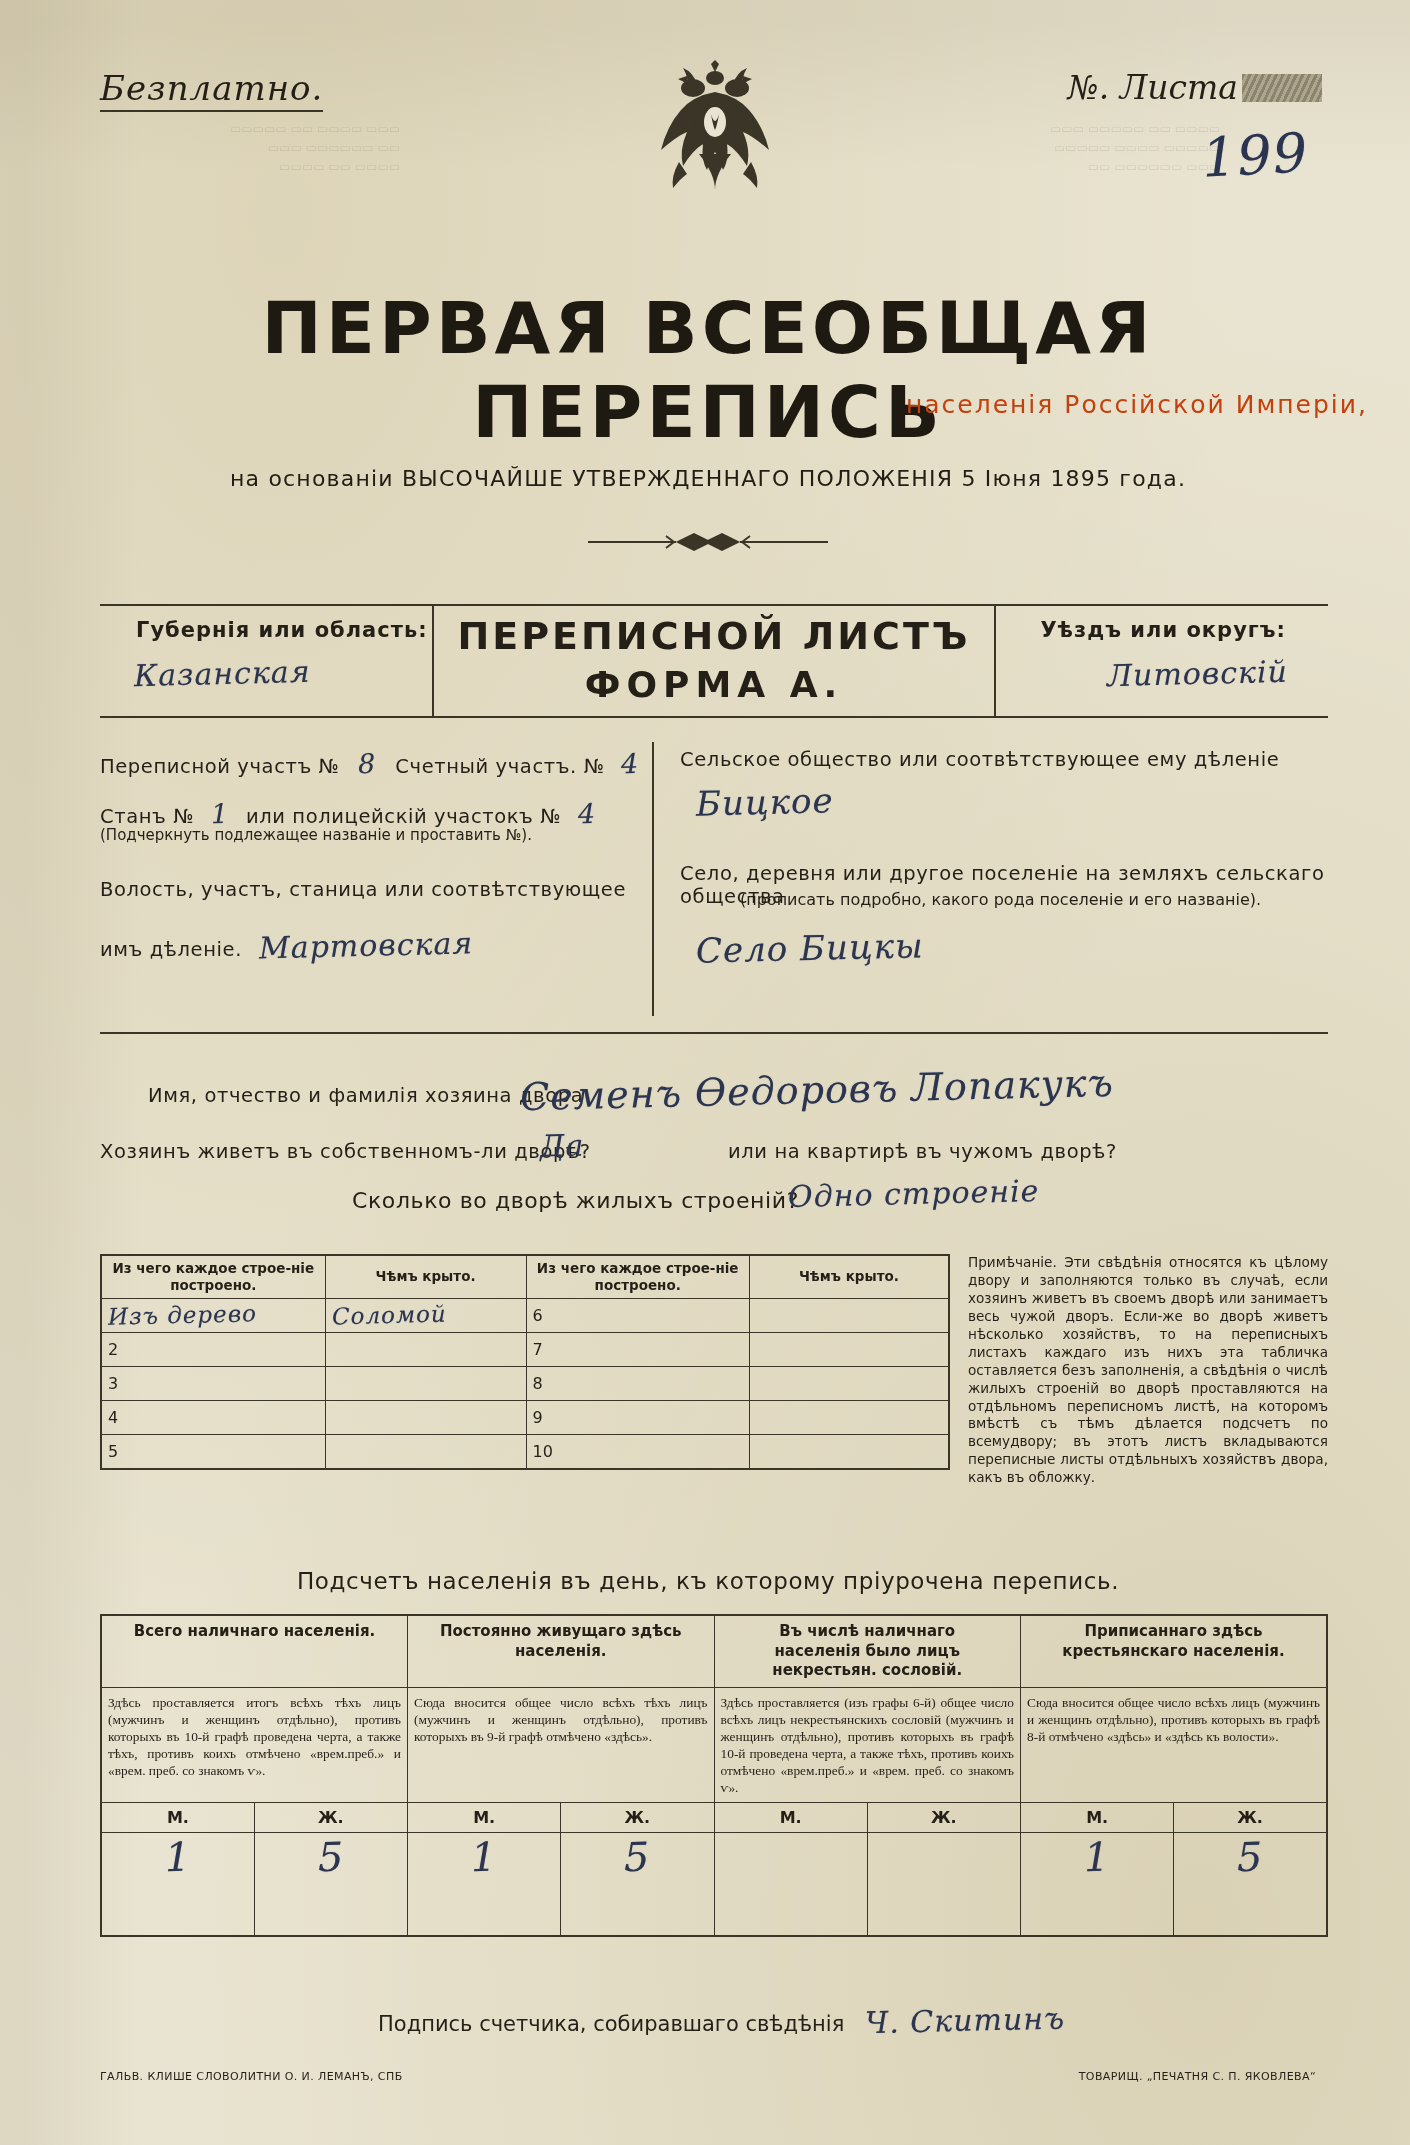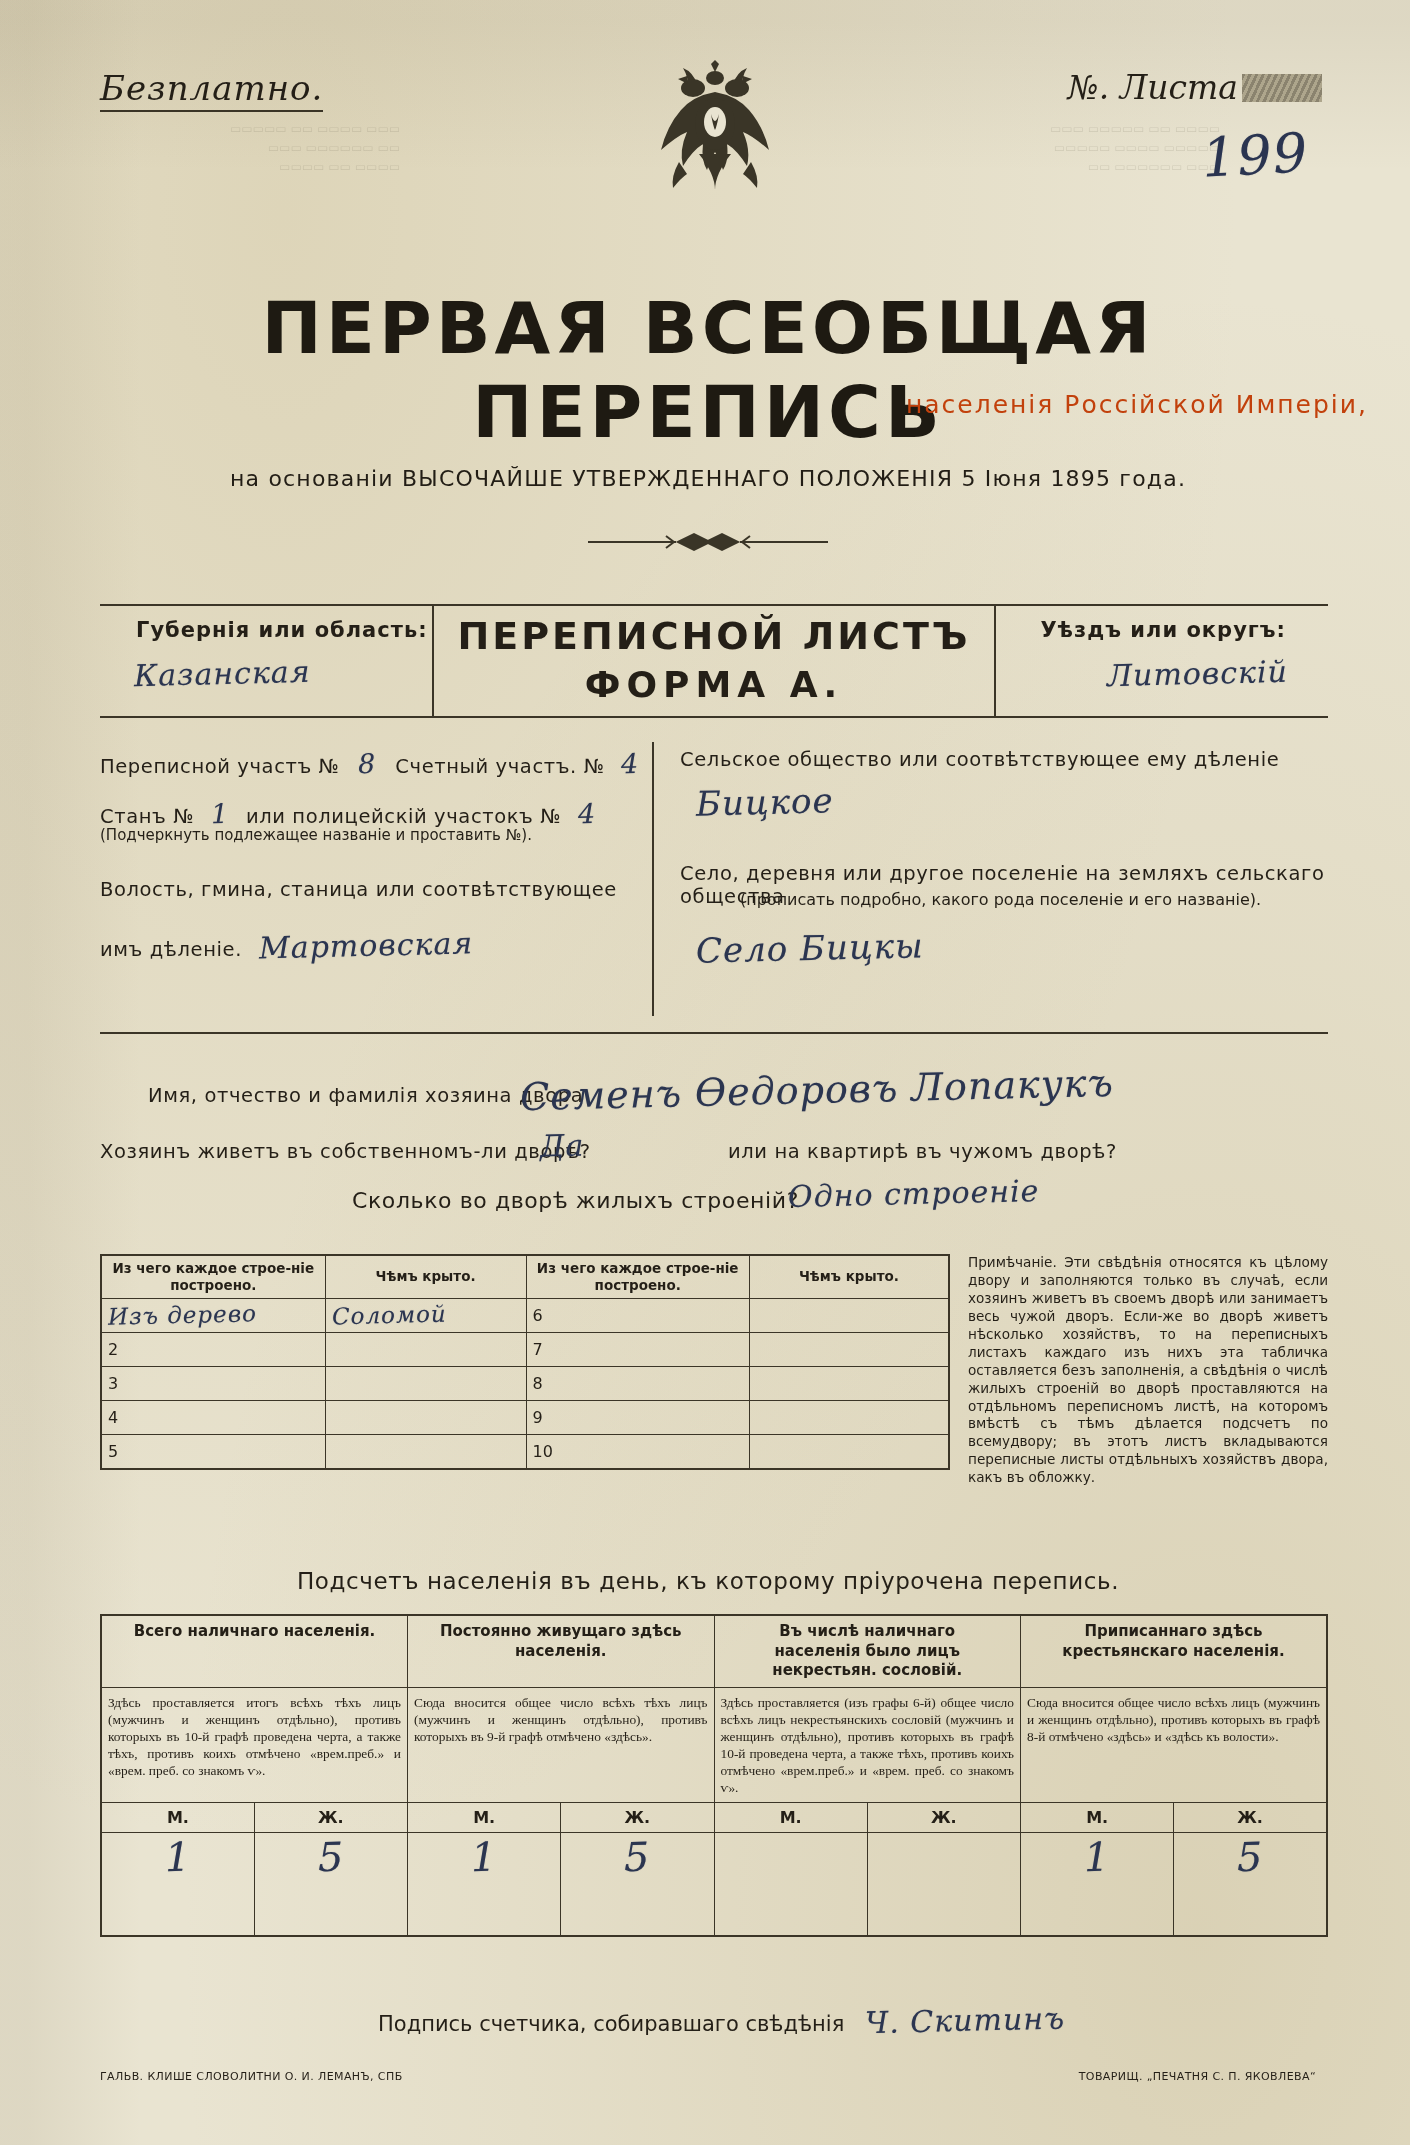"Волость, гмина, станица или" div.line { text: гмина -> участъ }
